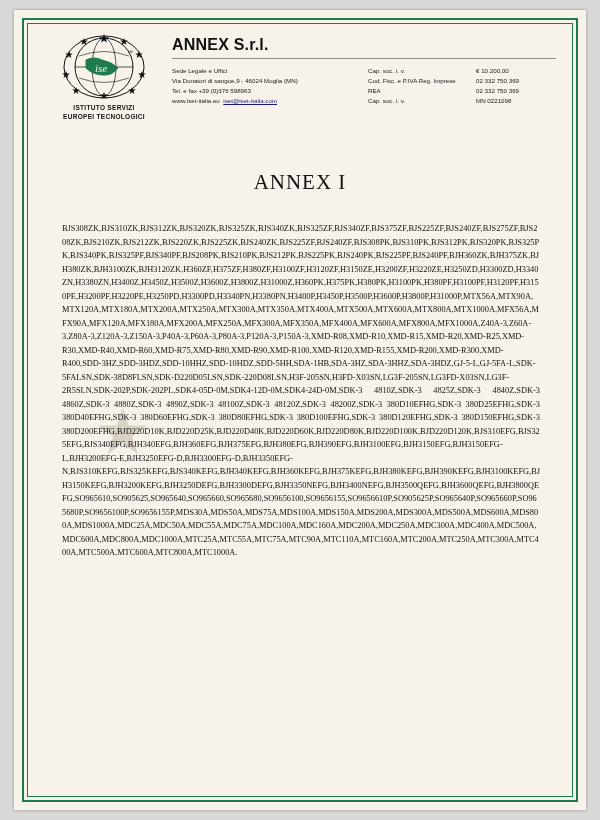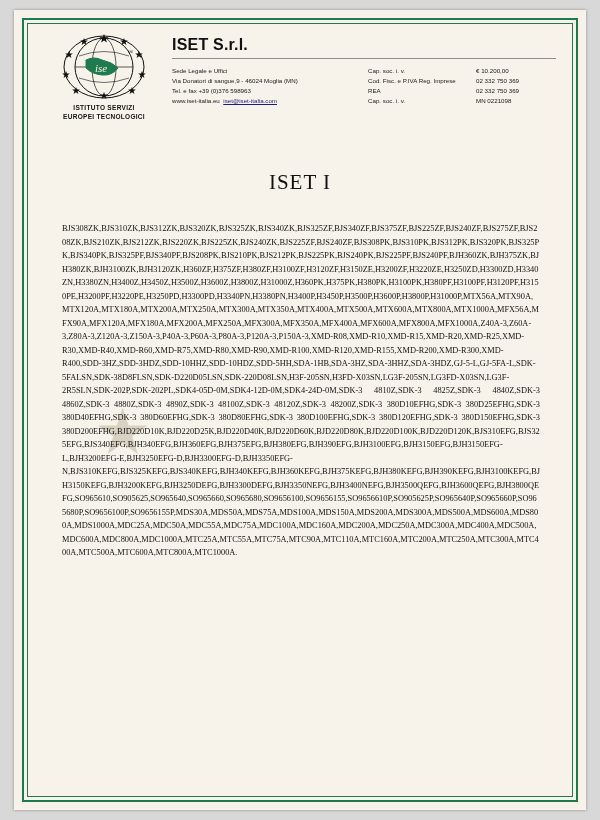"ISET S.r.l." div.company-name { text: ISET -> ANNEX }
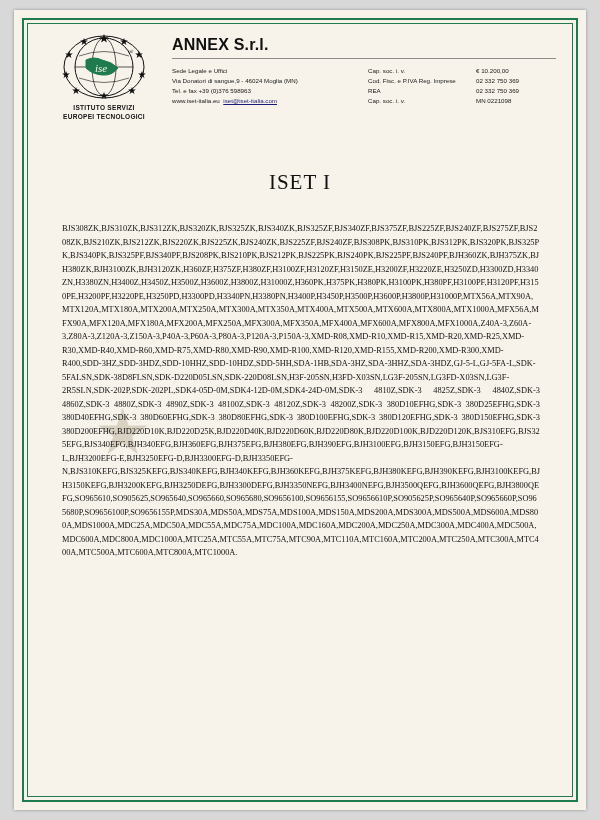"ISET I" div.annex-title { text: ISET -> ANNEX }
